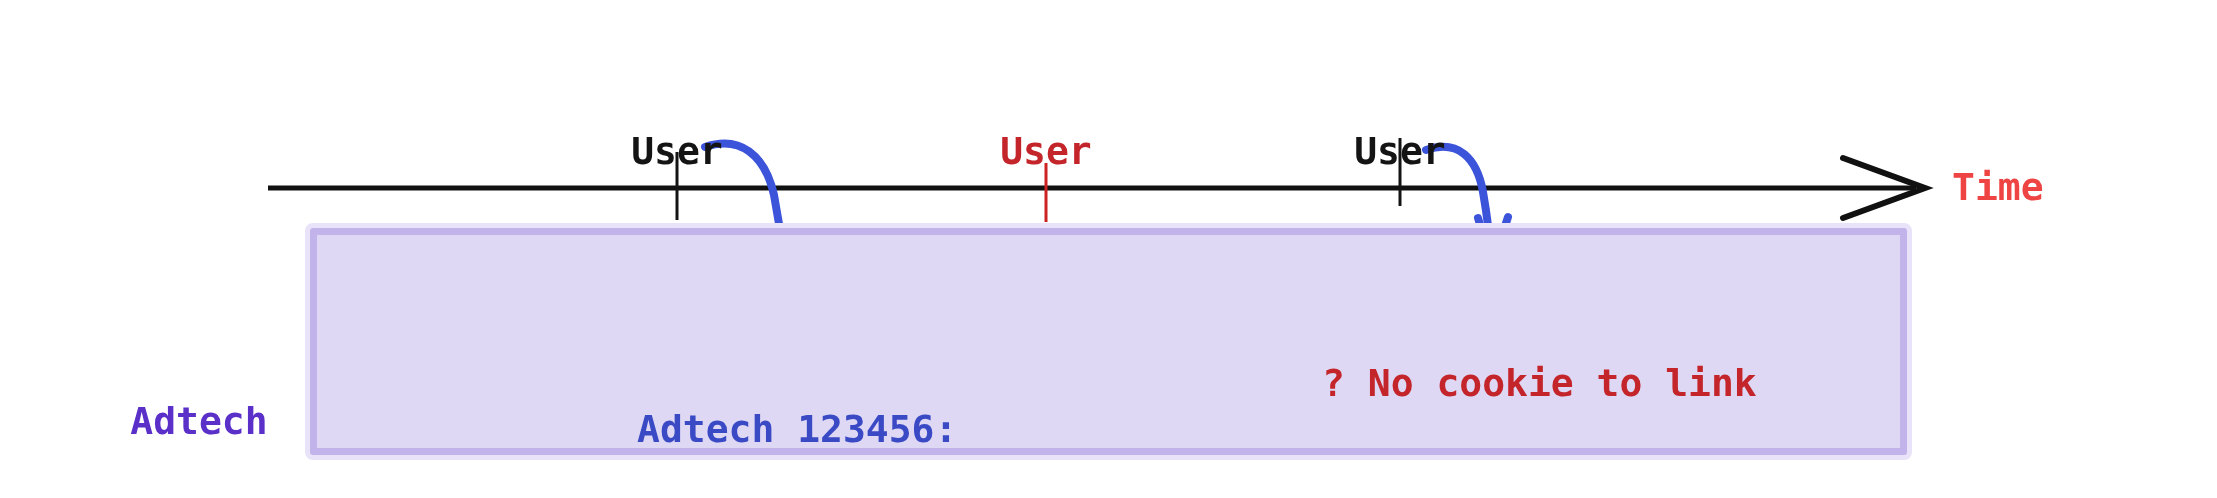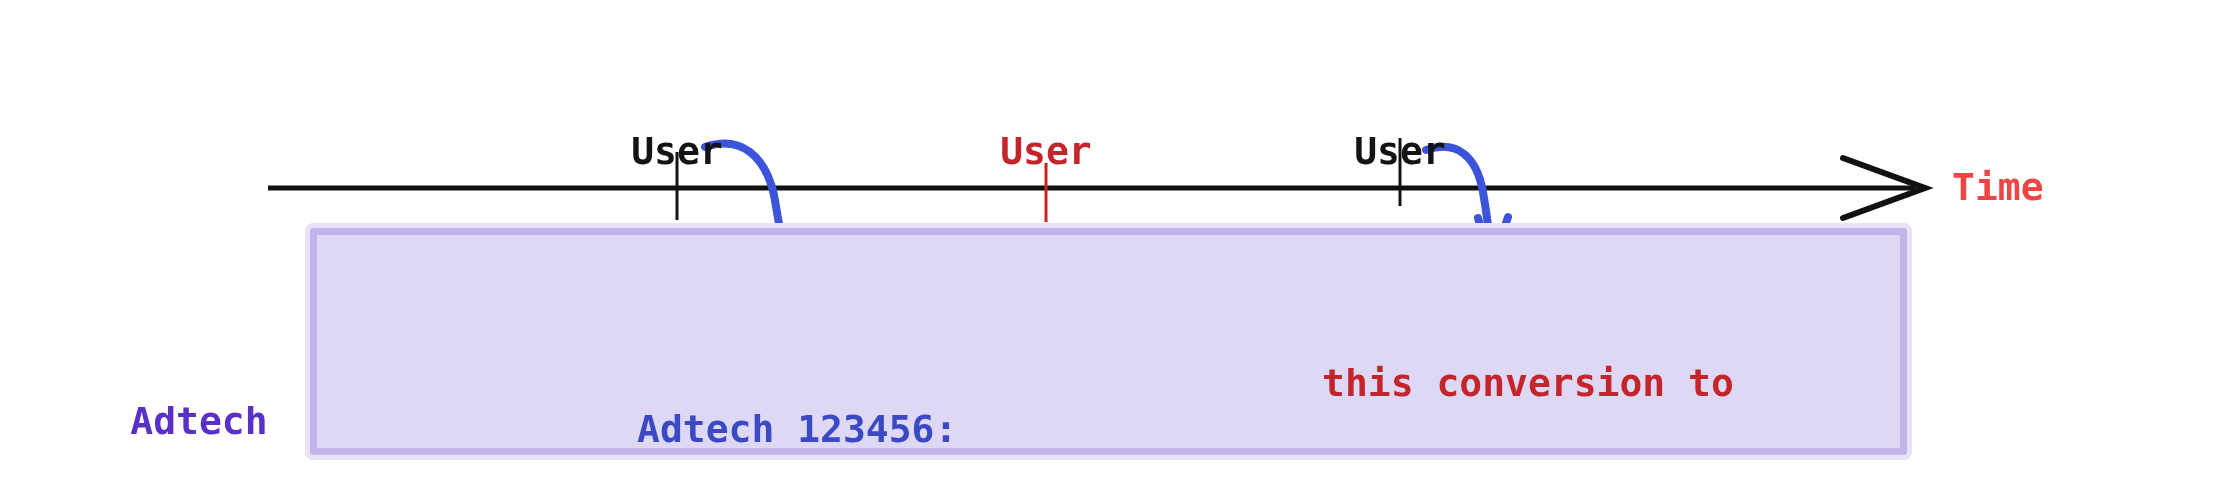"? No cookie to link" span.line { html: none -> <span>? No cookie to link</span> }
